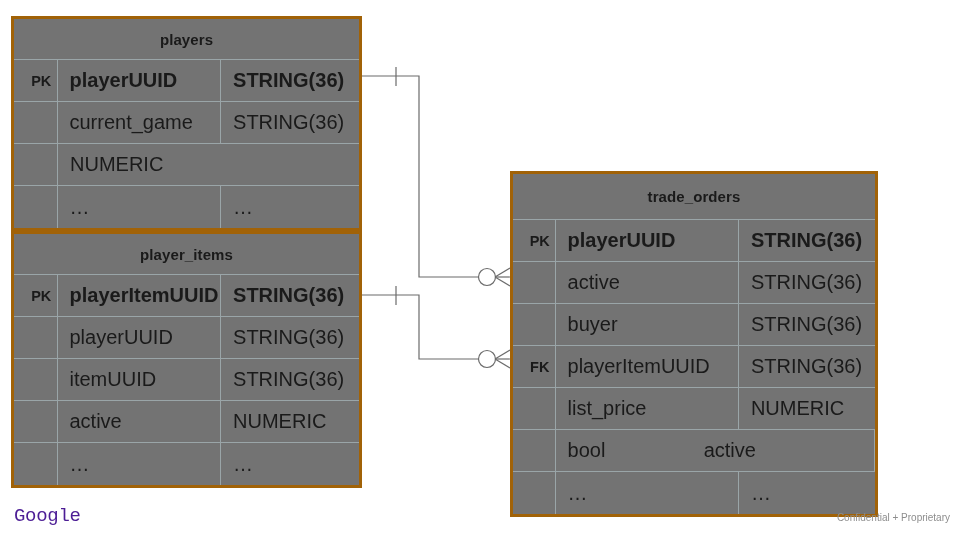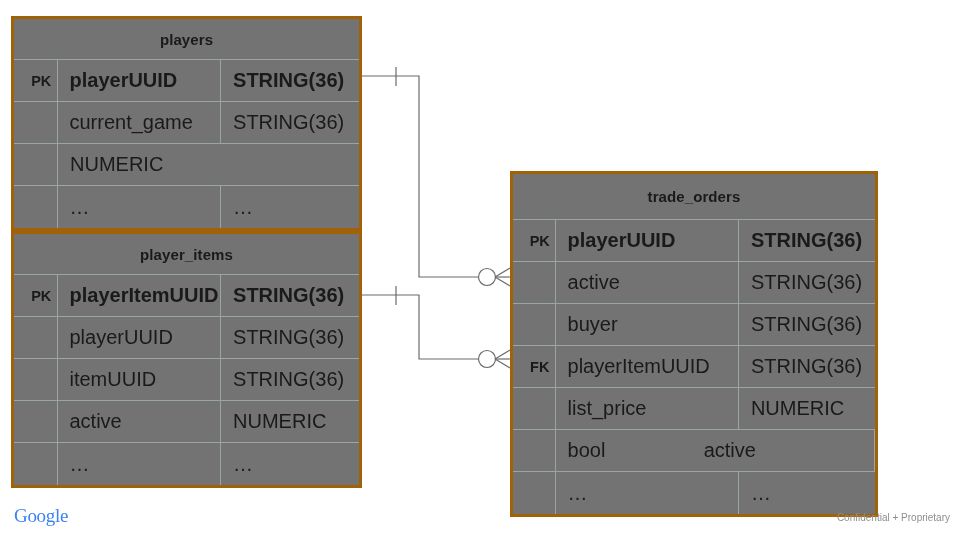"Google" #footer-logo { color: #3b82f6 -> #4c1d95; font-family: Liberation Serif, serif -> Liberation Mono, monospace }
